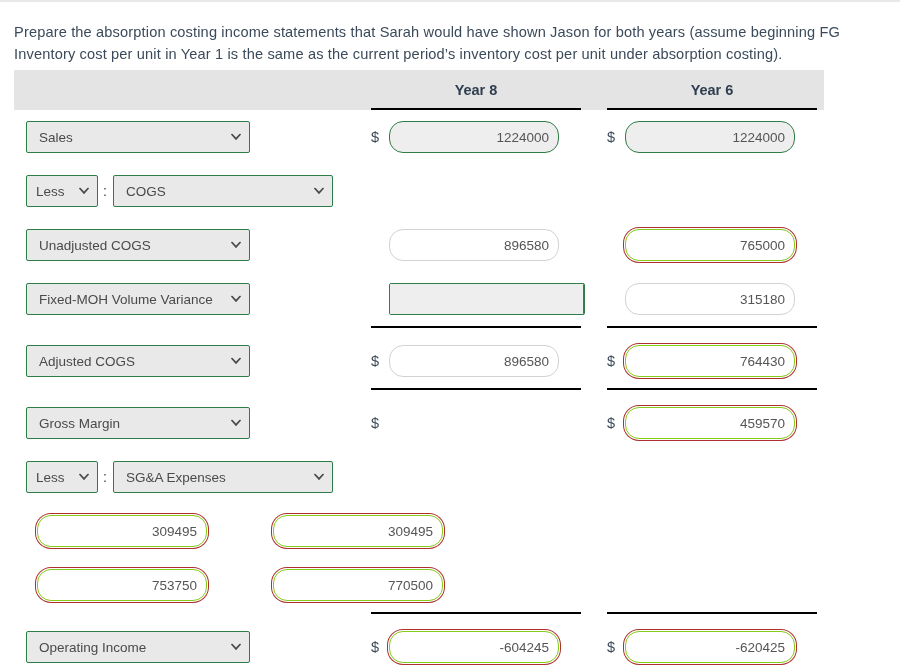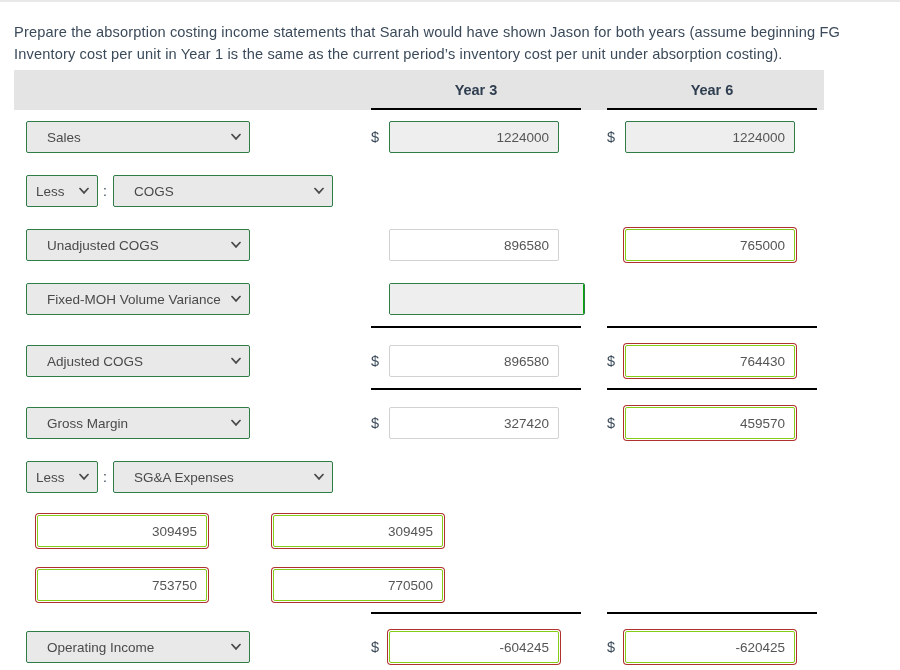"Year 3" span { text: 3 -> 8 }
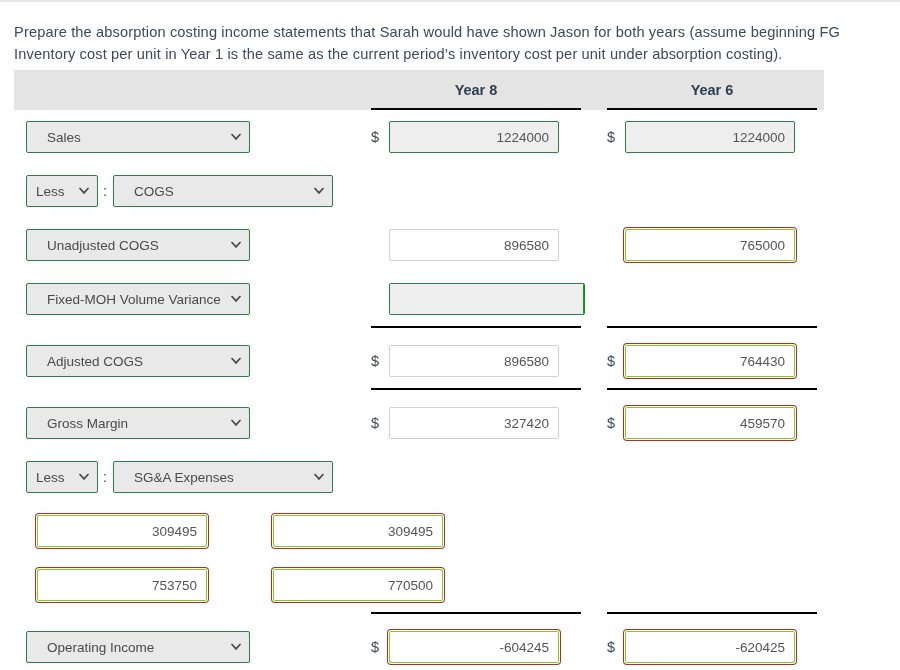"Sales" .sel { padding: 0 24px 0 20px -> 0 24px 0 12px }
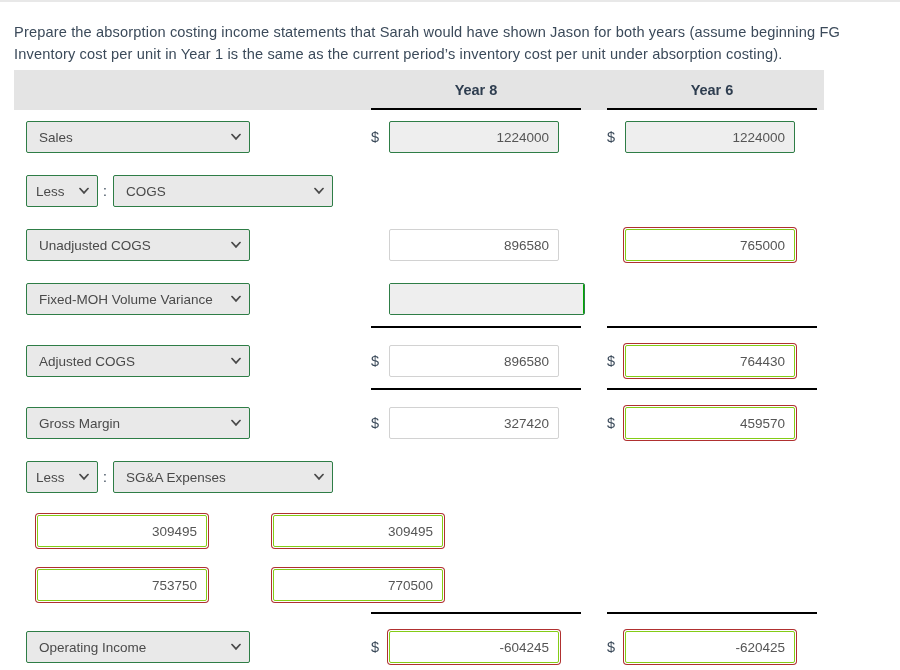"1224000" .inp { border-radius: 2px -> 14px }
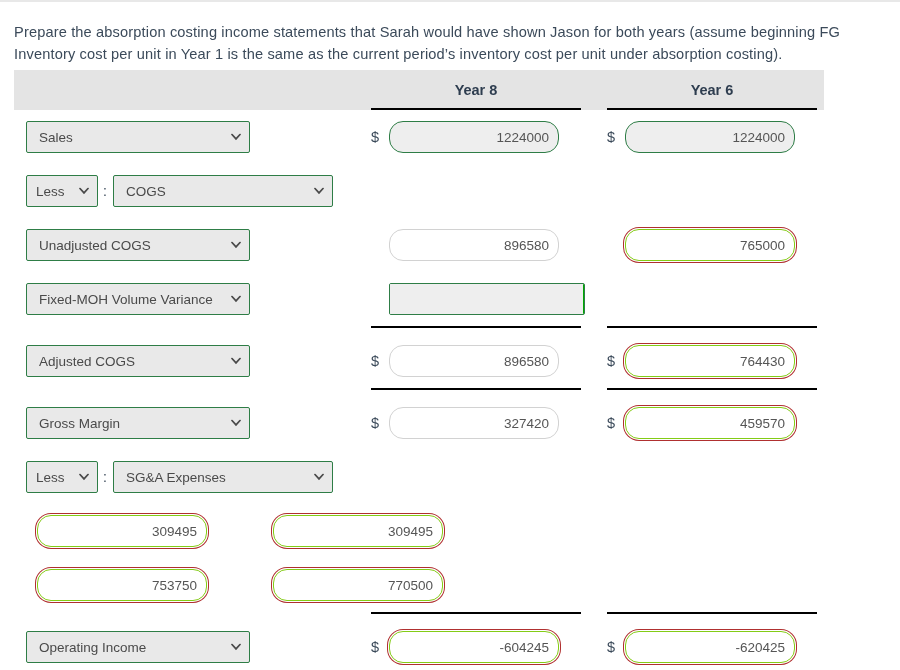"315180" div.val-cell { html: none -> <div> <span>$</span> <input> </div> }
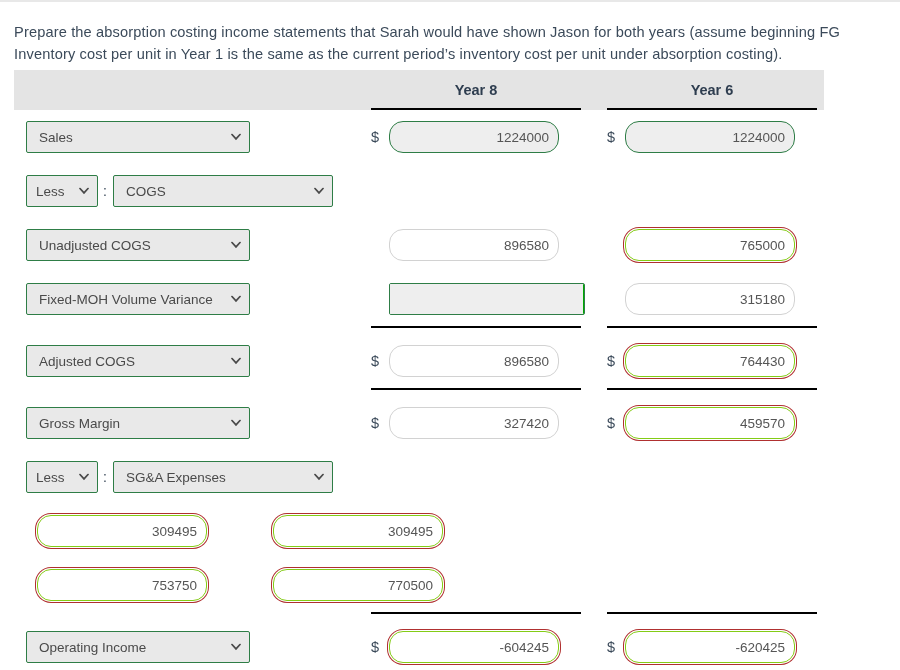"327420" input.inp { html: <input> -> none }
